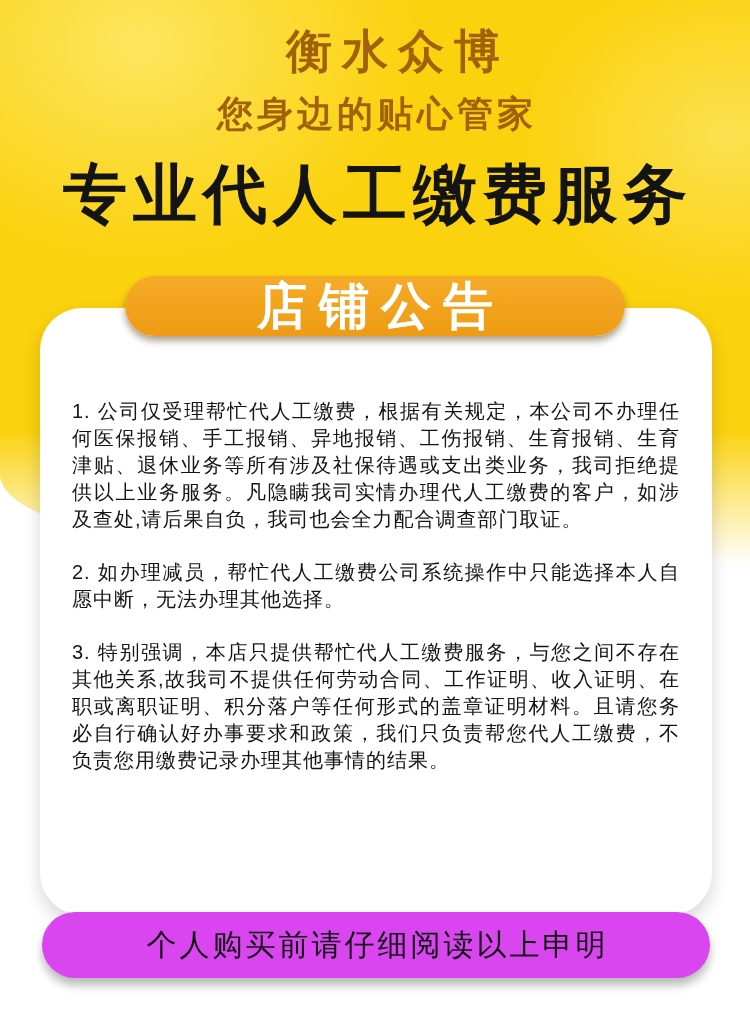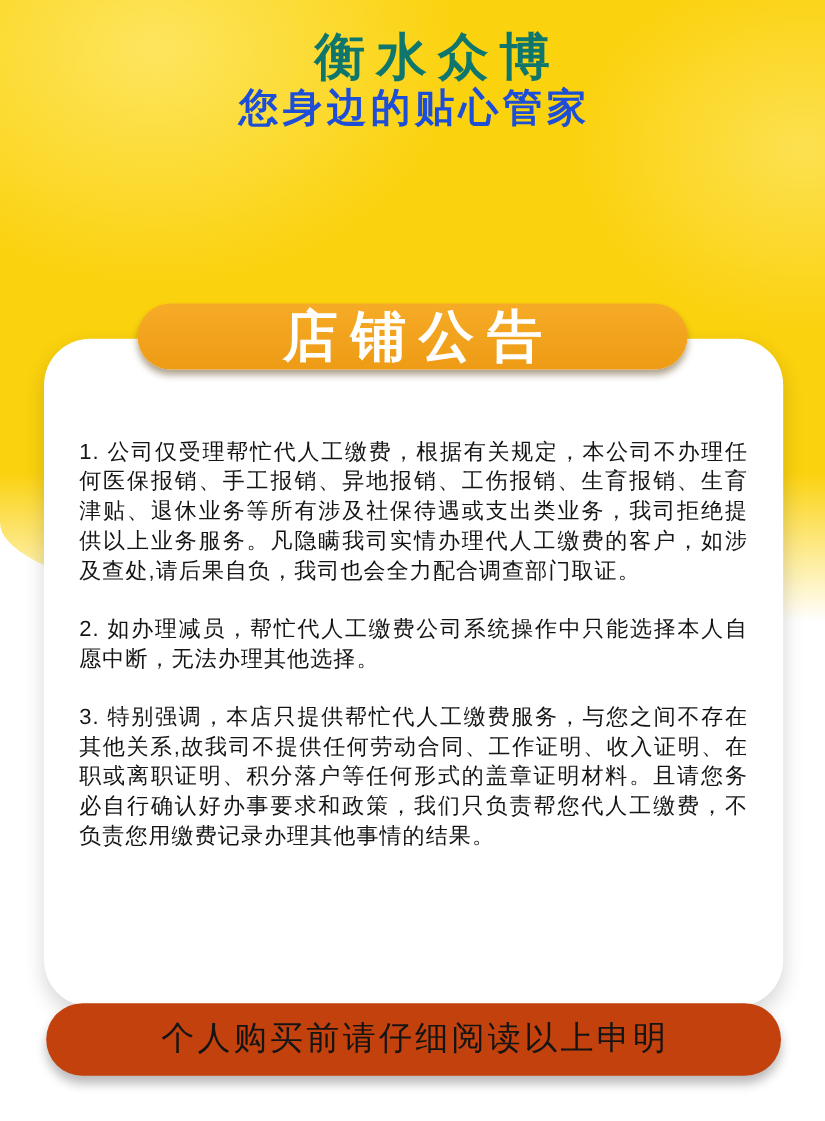"衡水众博" .brand { color: #0f766e -> #a16207 }
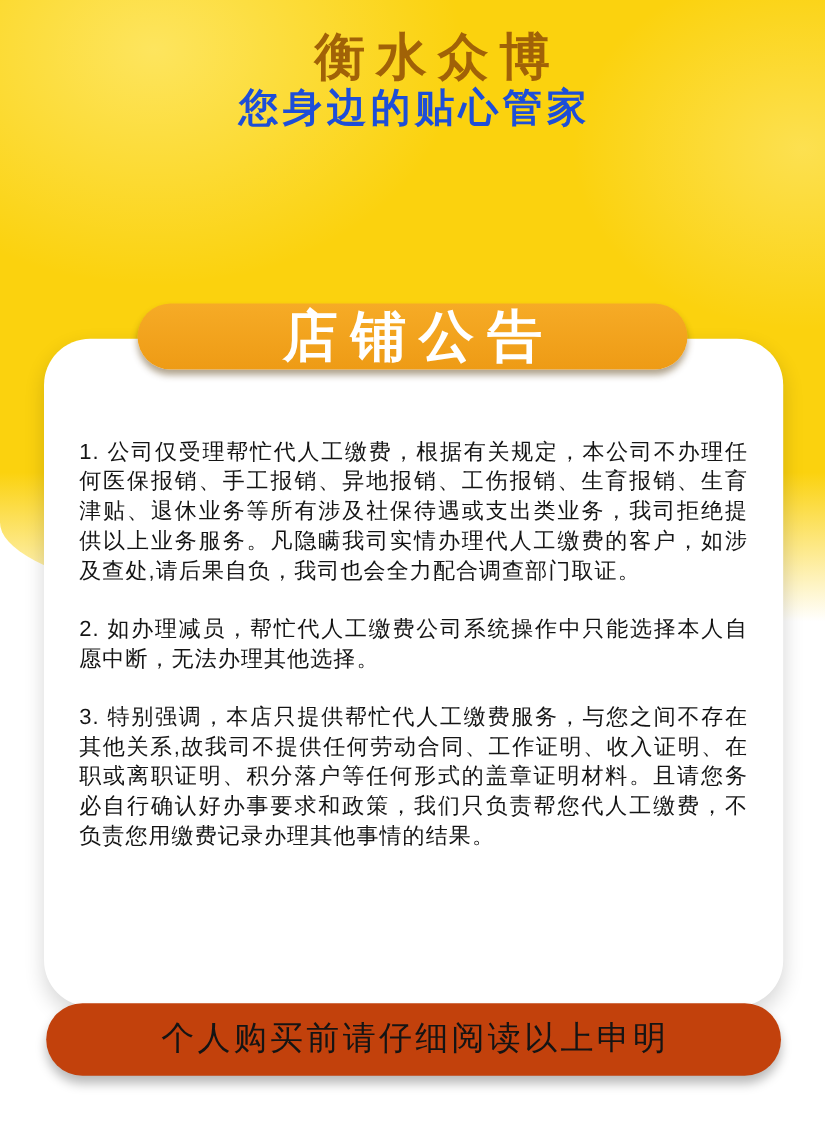"您身边的贴心管家" .tagline { color: #1d4ed8 -> #a16207; margin-top: none -> 16px }
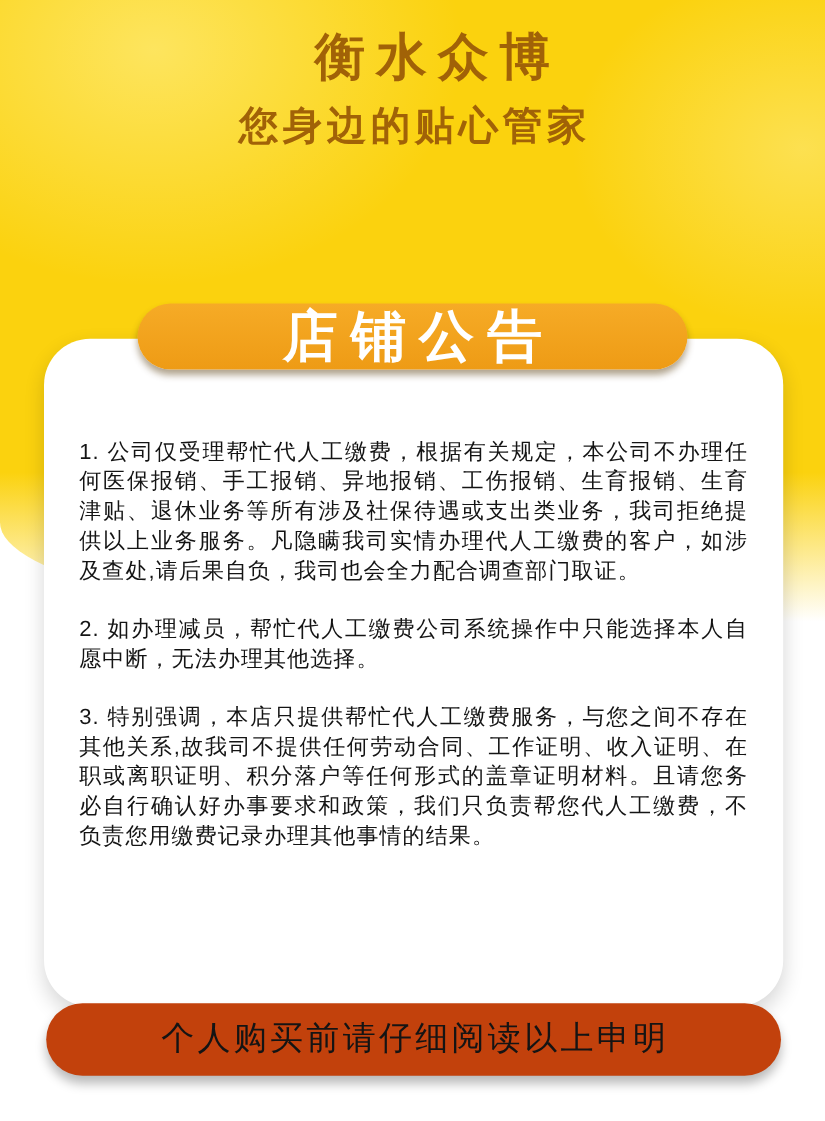"专业代人工缴费服务" div.headline { html: none -> <div>专业代人工缴费服务</div> }
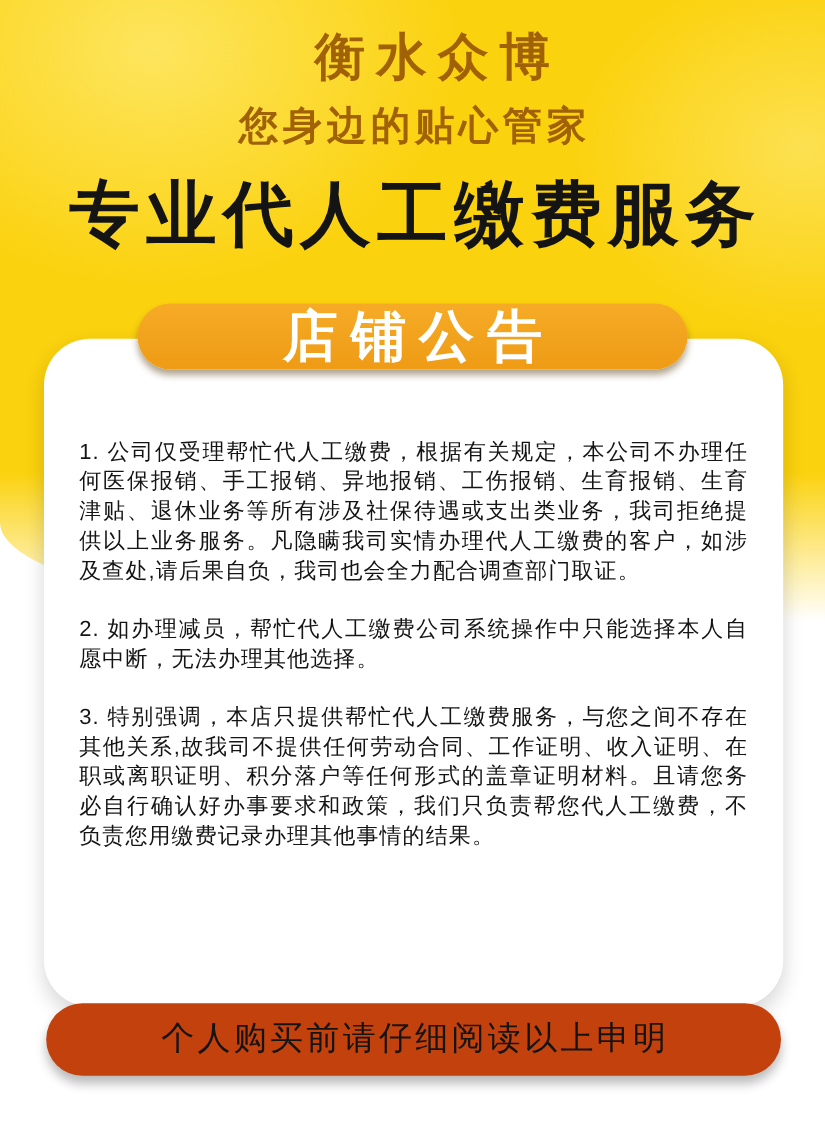"个人购买前请仔细阅读以上申明" .footer-banner { background: #c2410c -> #d946ef }
